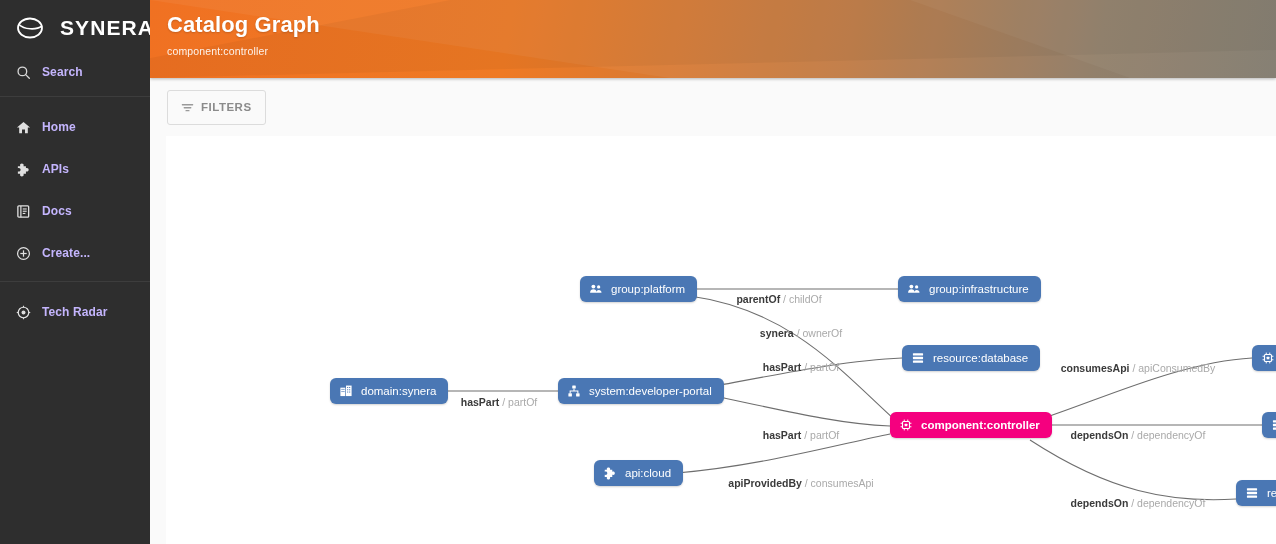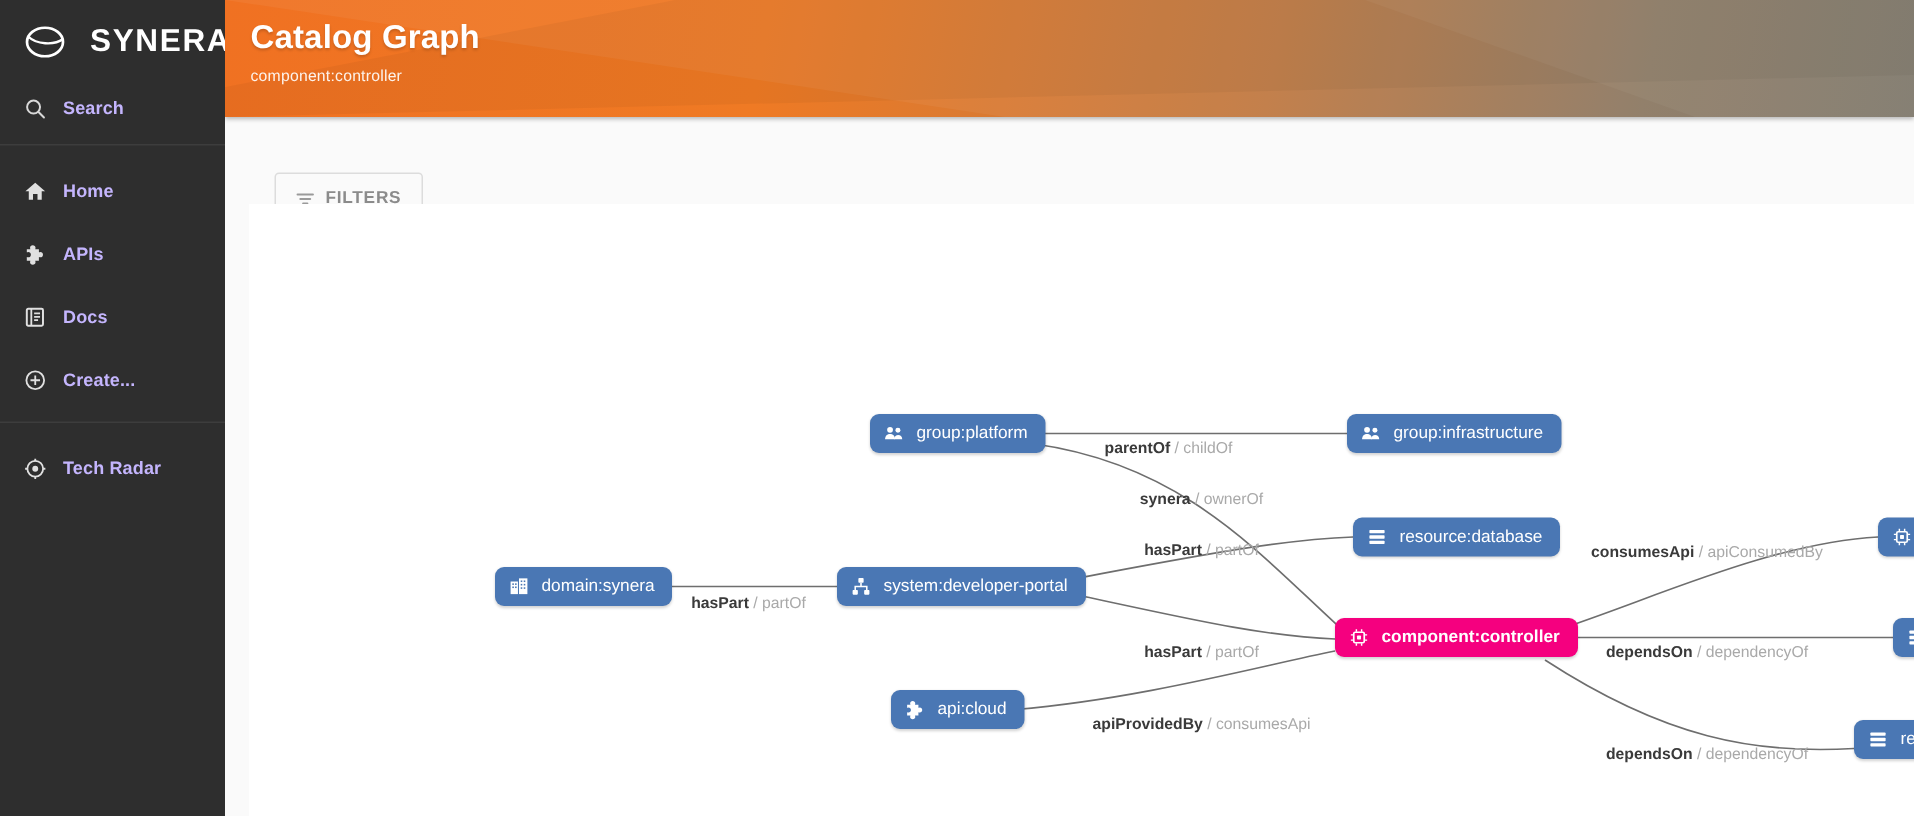"FILTERS" .toolbar { margin-top: 25px -> none; padding-left: 33px -> 17px }
